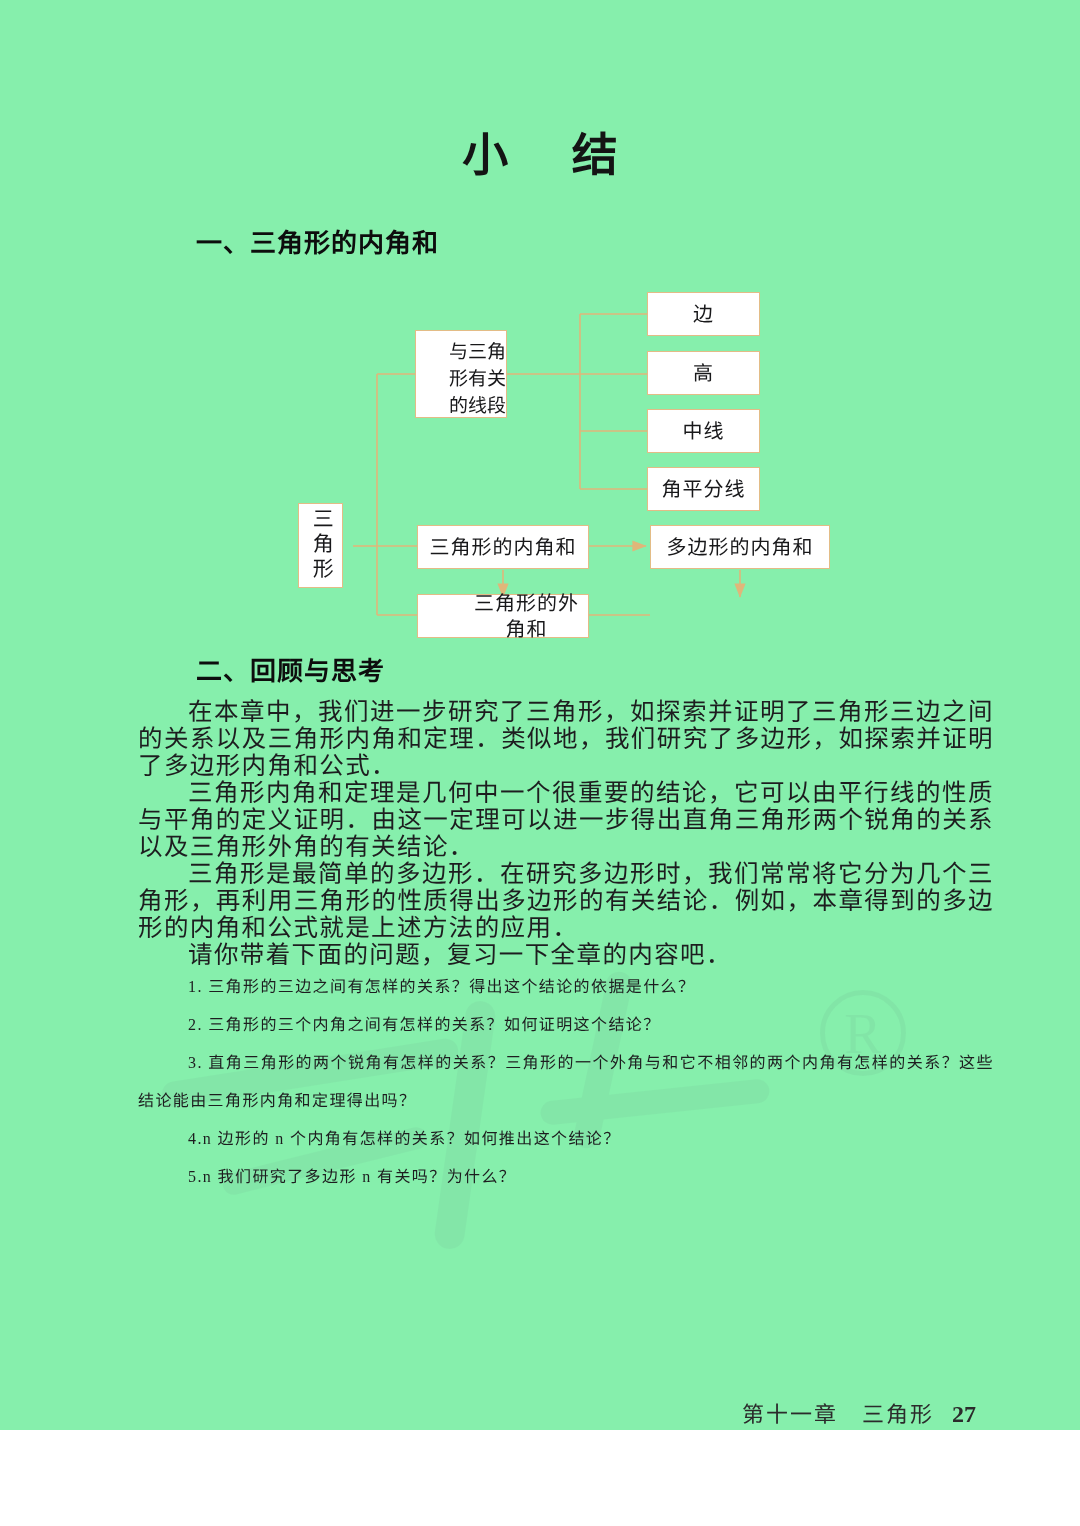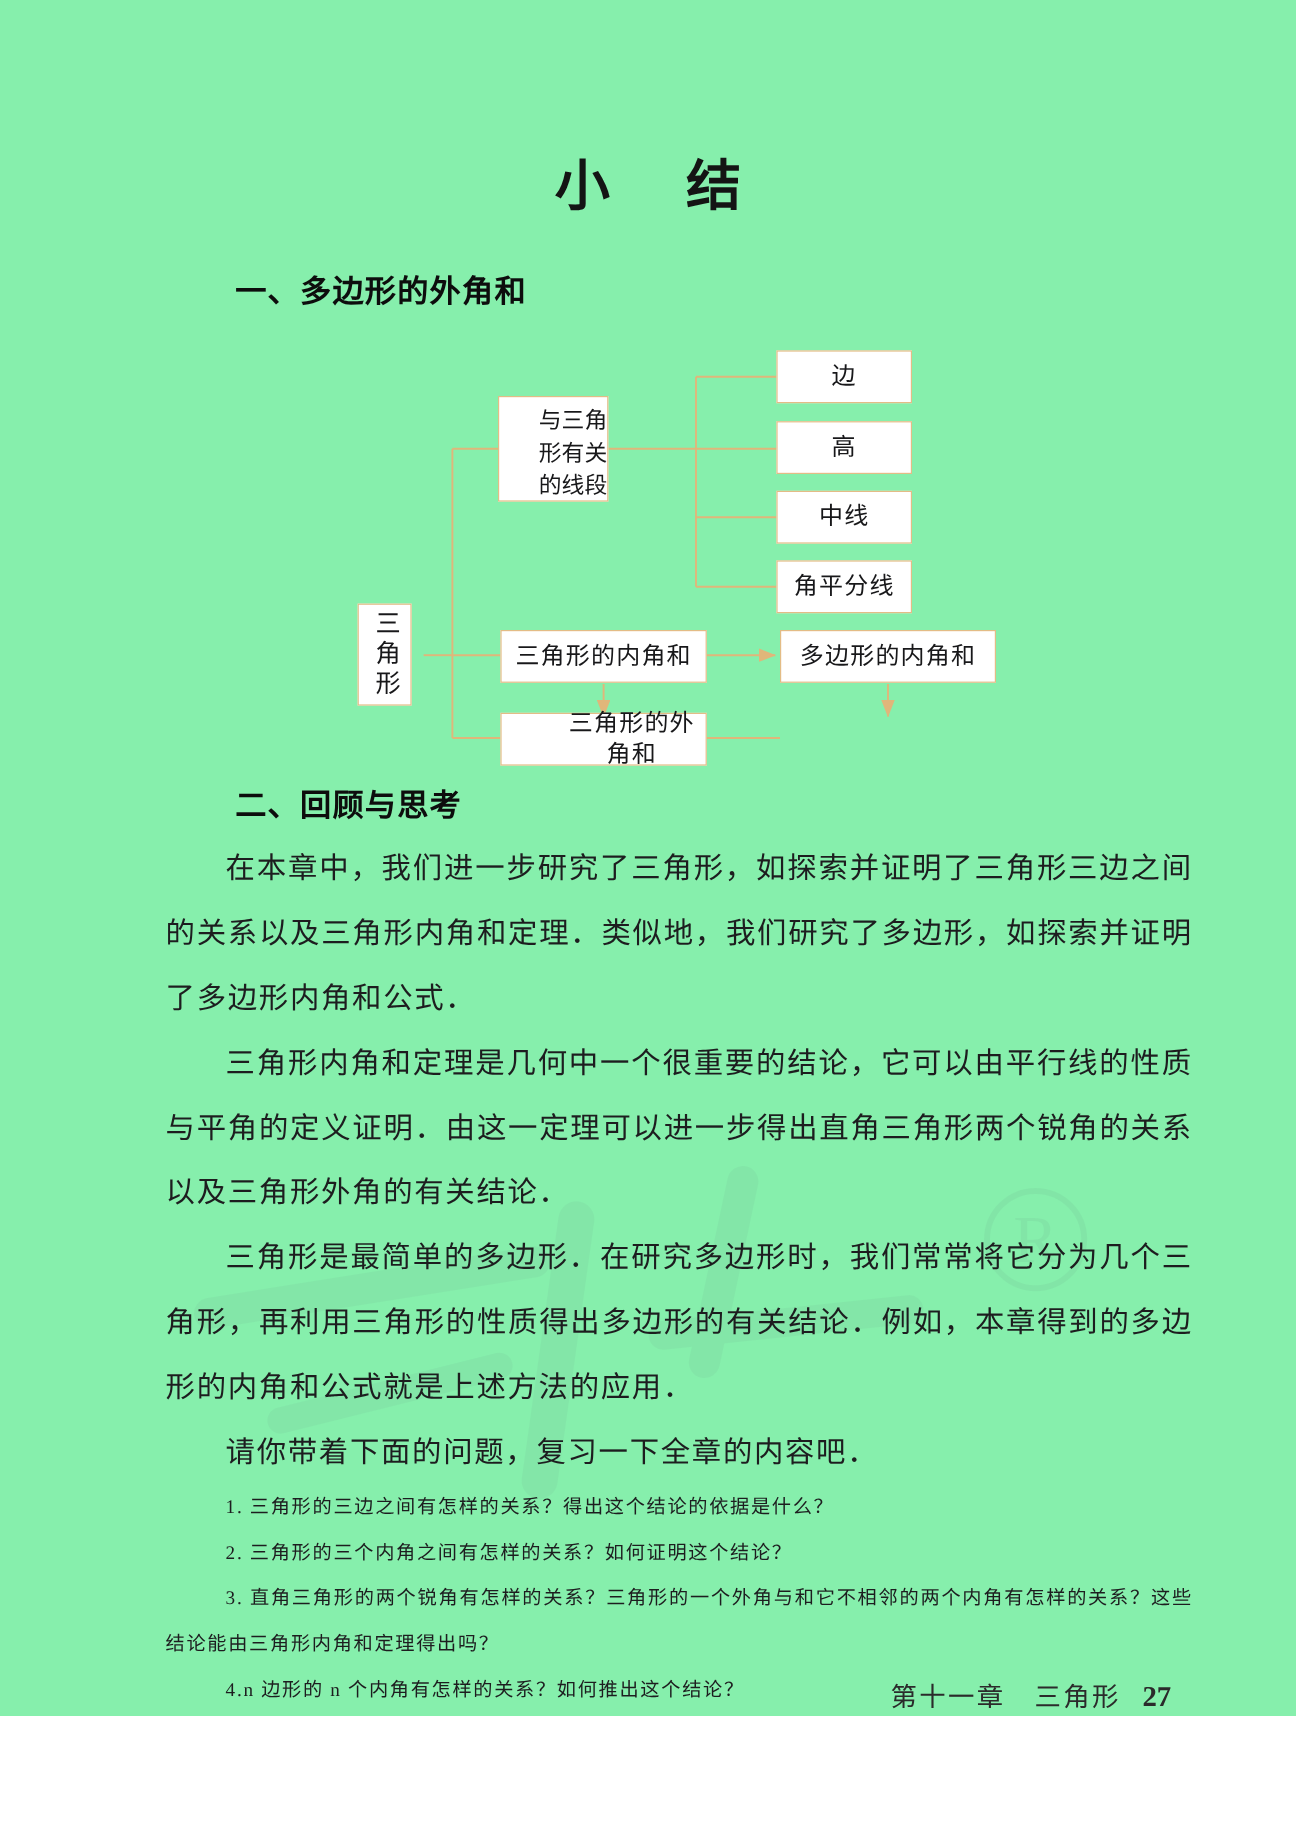"一、多边形的外角和" div.section-heading { text: 多边形的外 -> 三角形的内 }
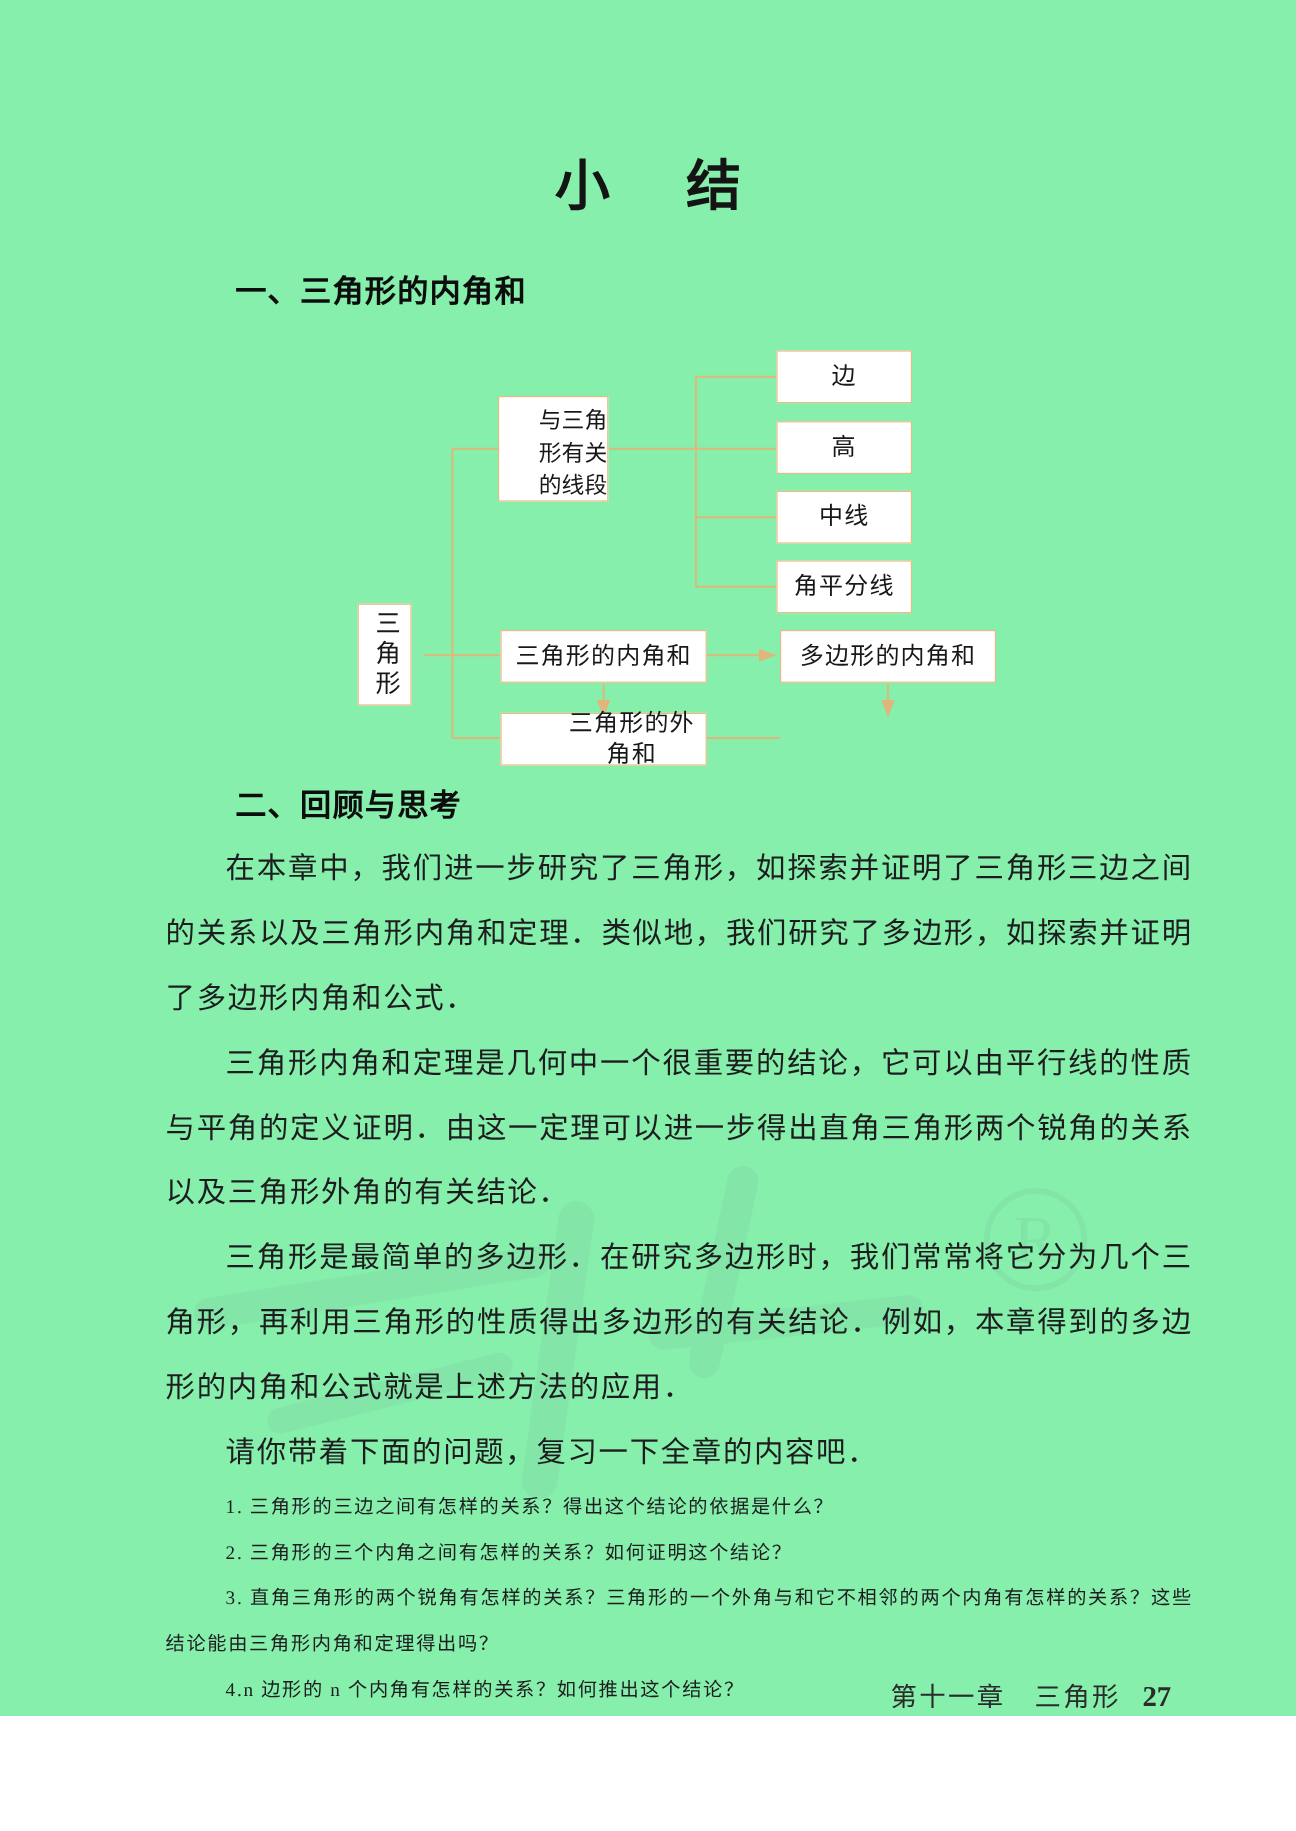"在本章中，我们进一步研究了三角形，如探索并证明了三角形三边之间的关系以及三角形内" .para { line-height: 54px -> 27px }
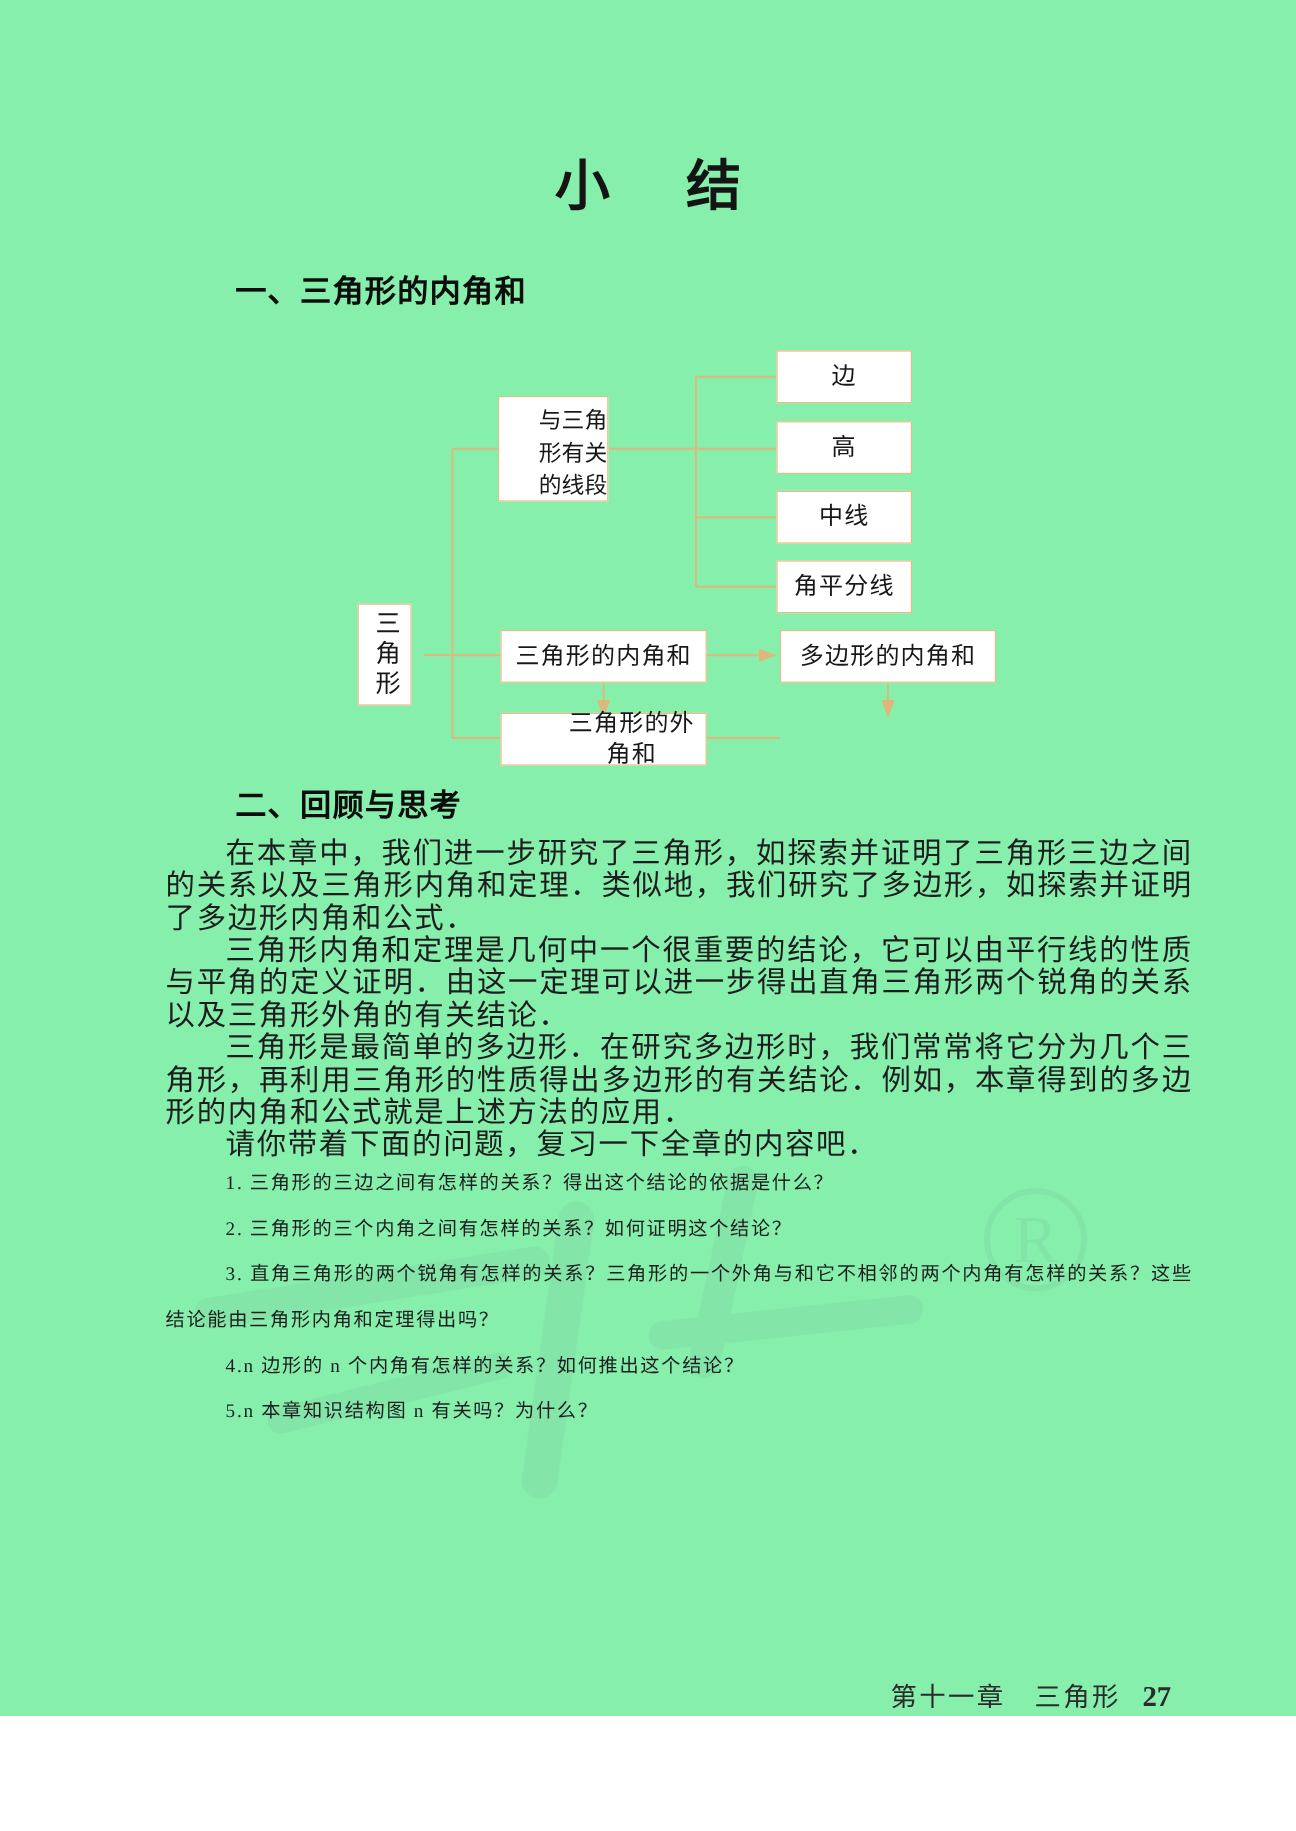"本章知识结构图" span { text: 本章知识结构图 -> 我们研究了多边形 }
